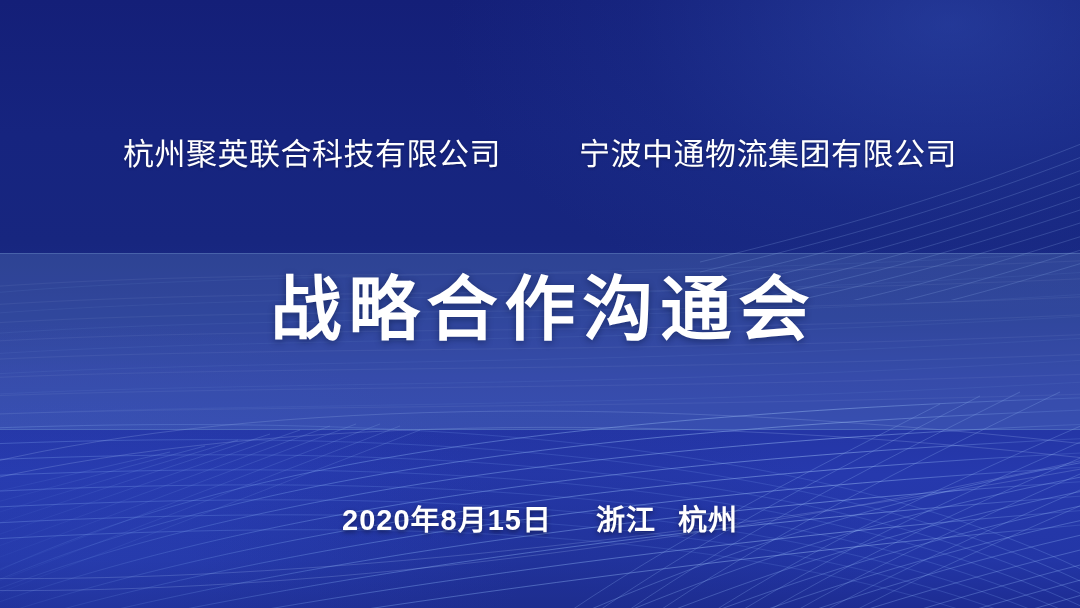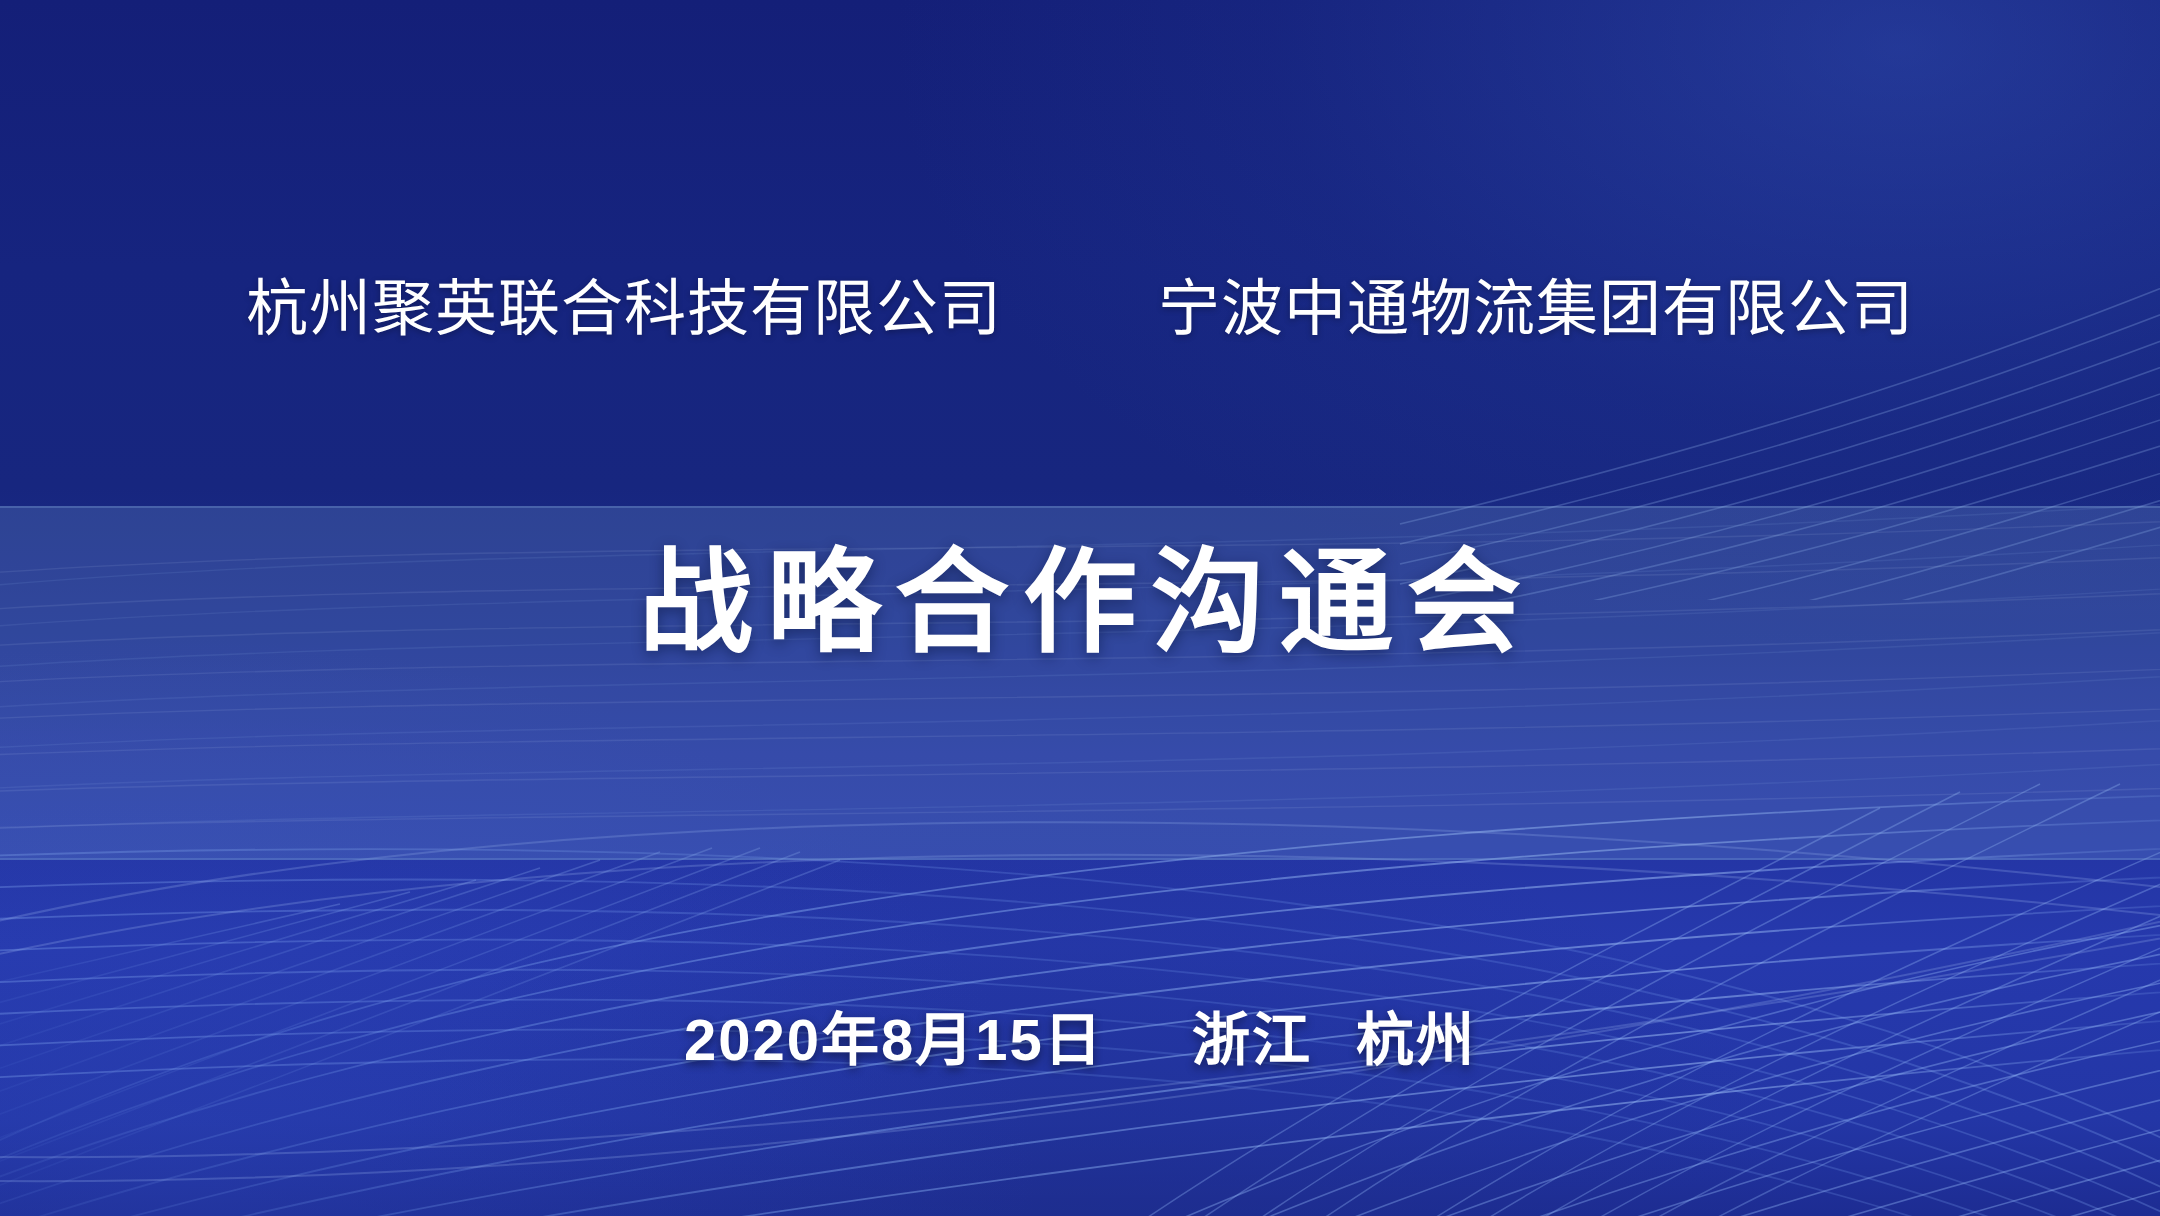"战略合作沟通会" .main-title { font-size: 57px -> 71px }
